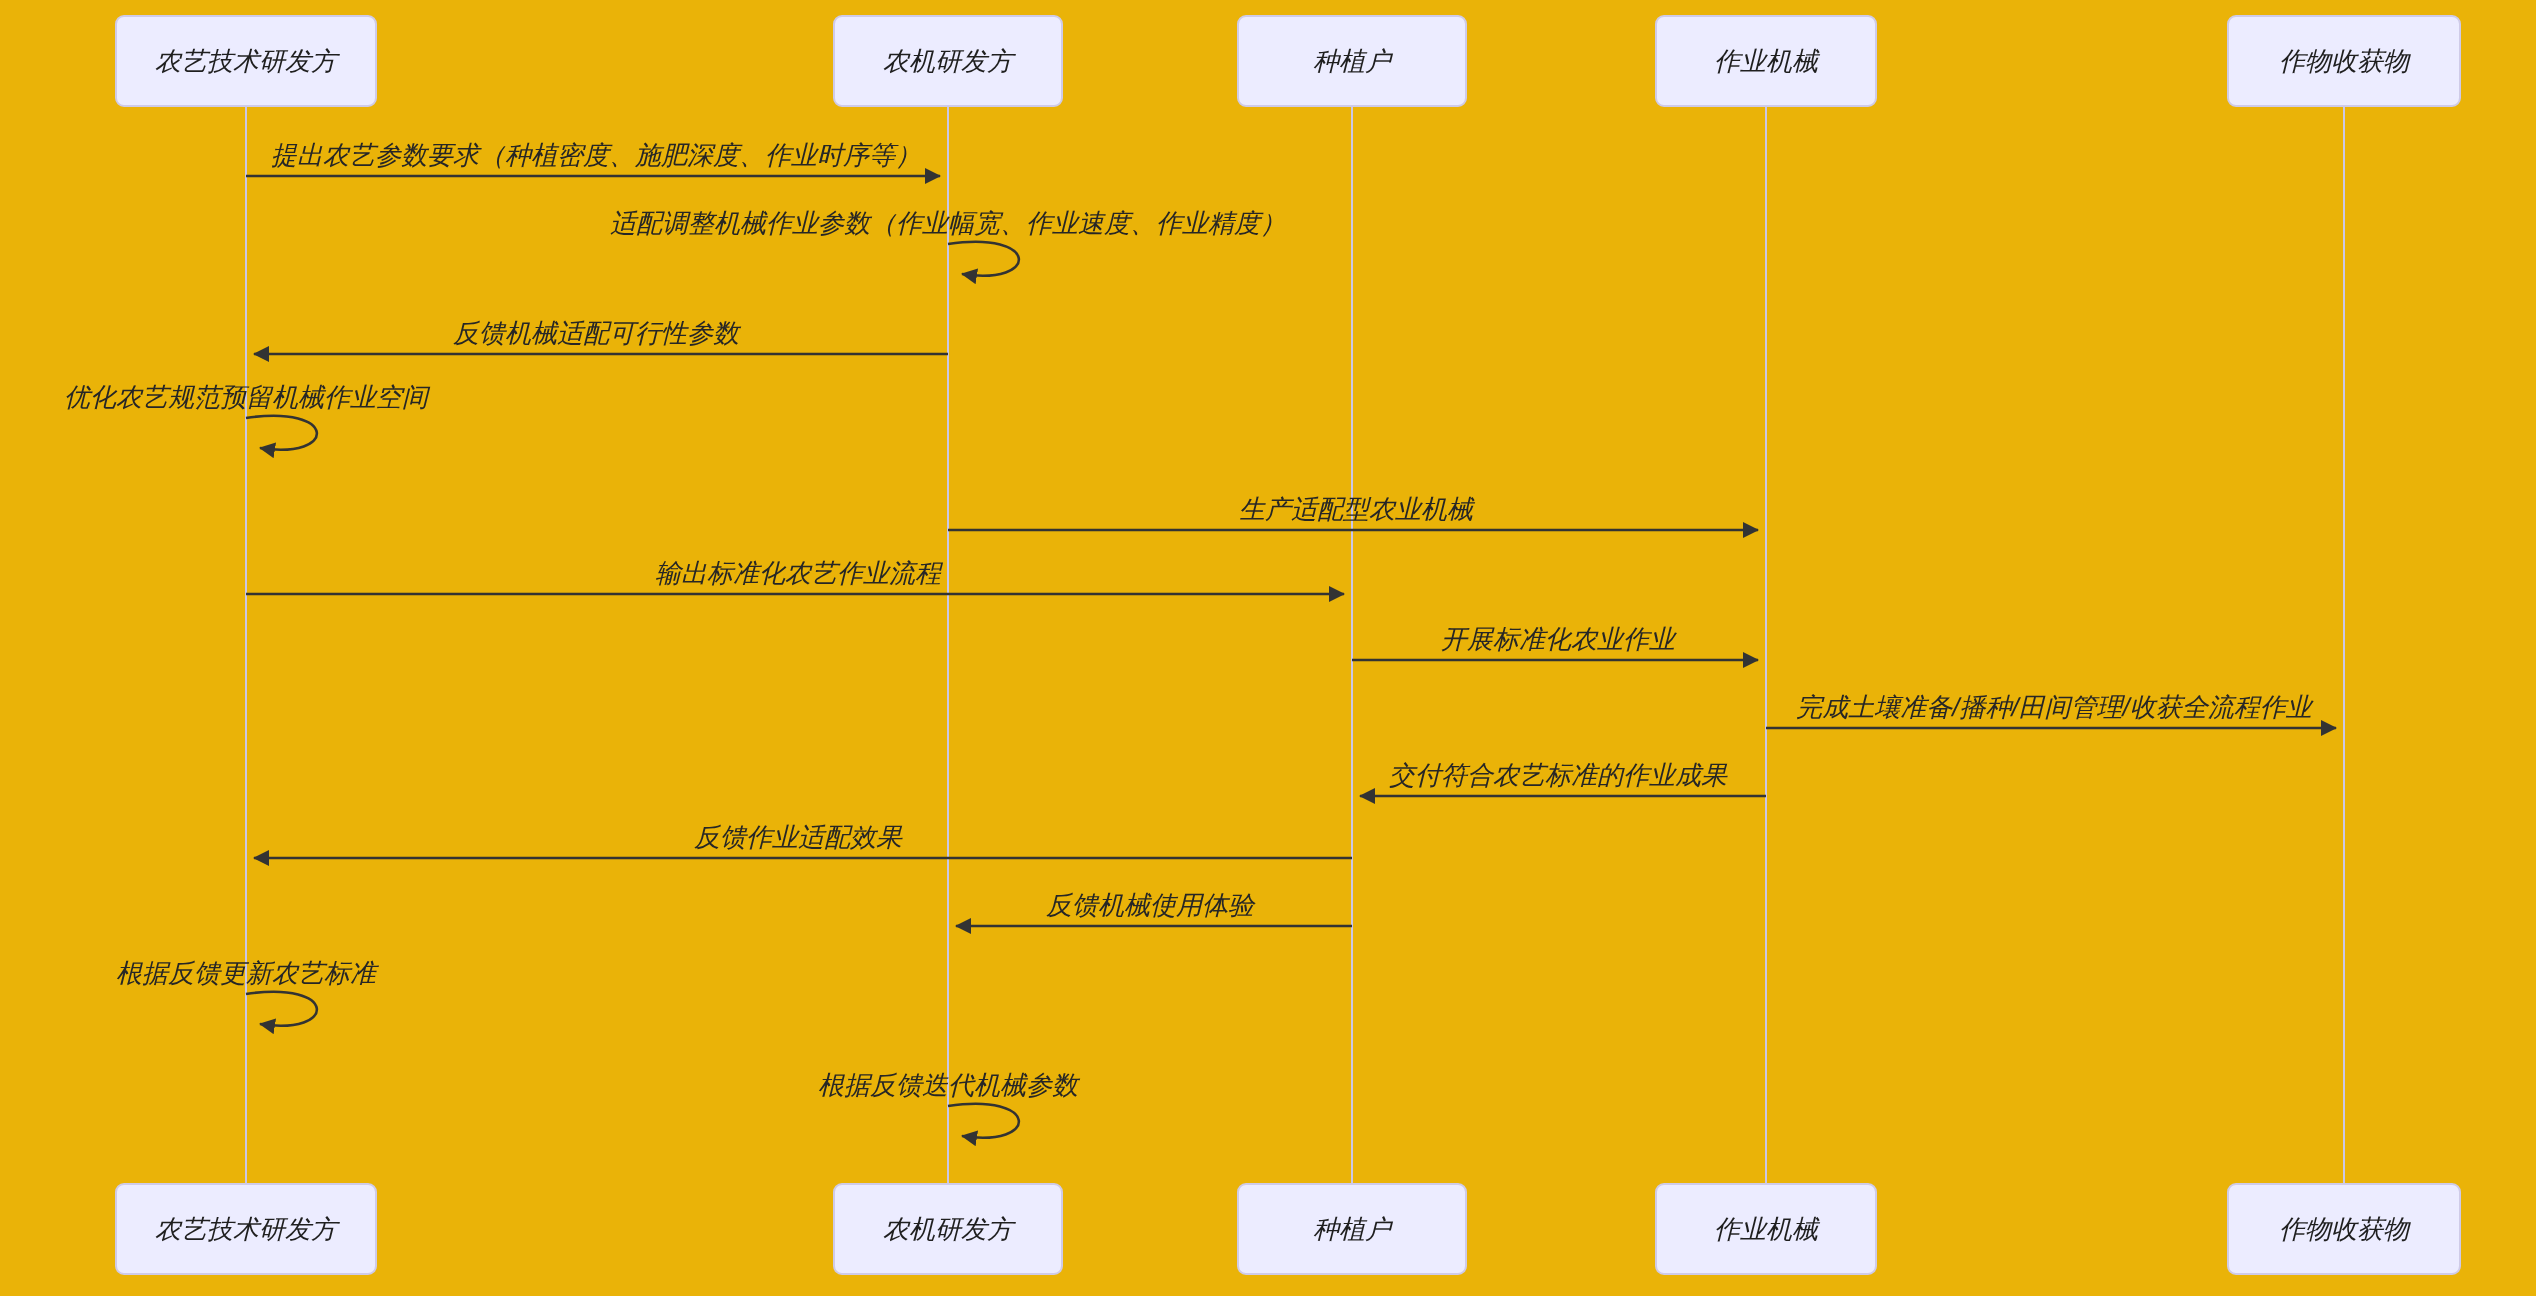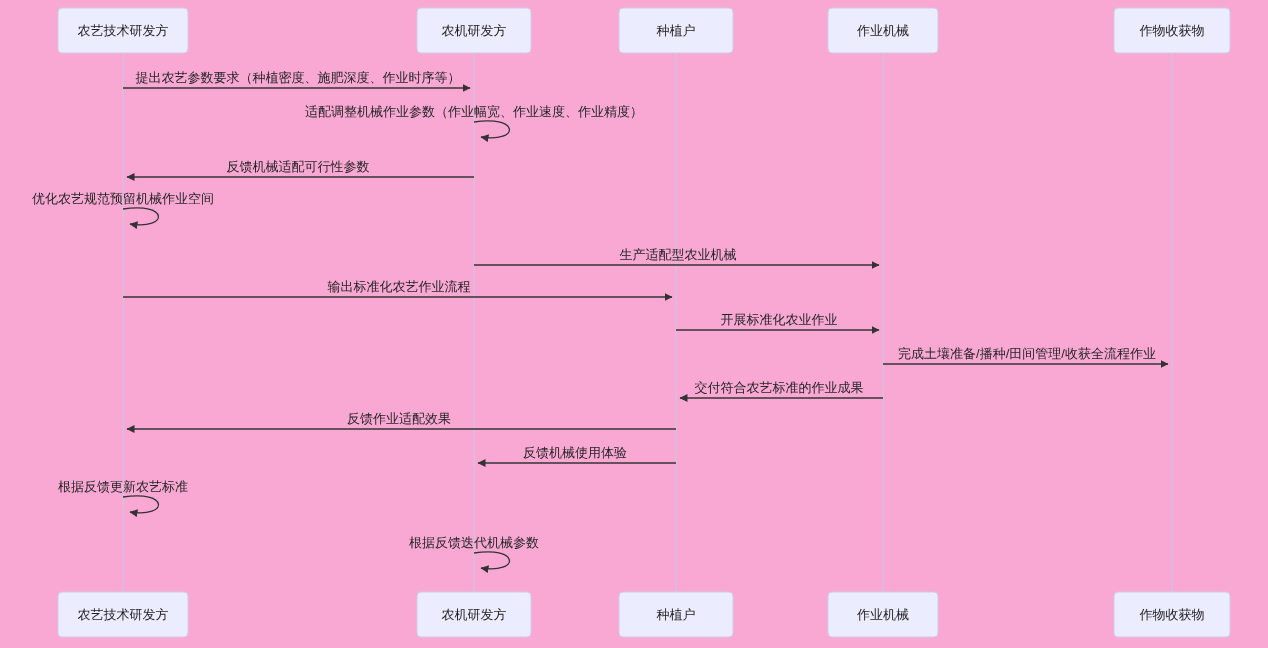"农艺技术研发方" .canvas { background: #f9a8d4 -> #eab308; font-style: none -> italic }
